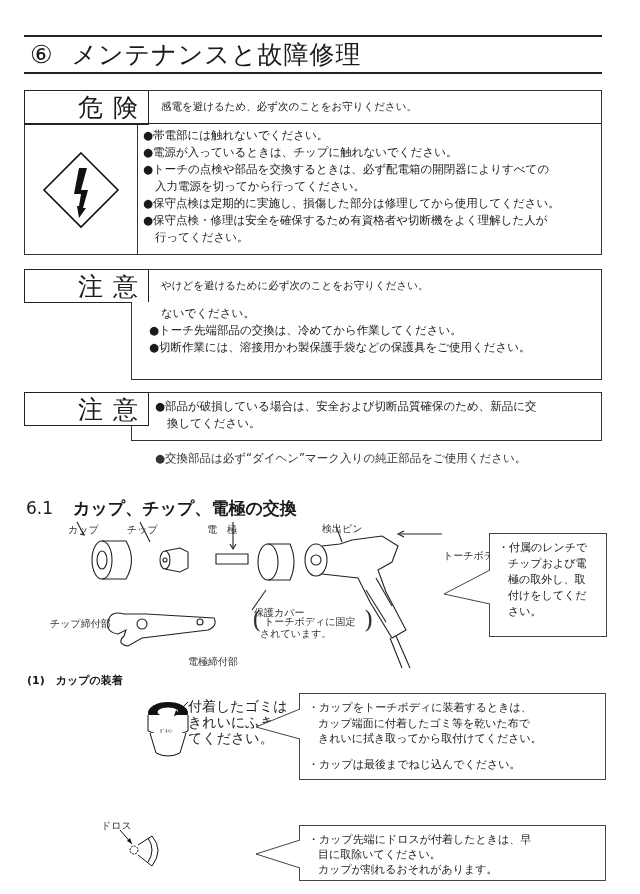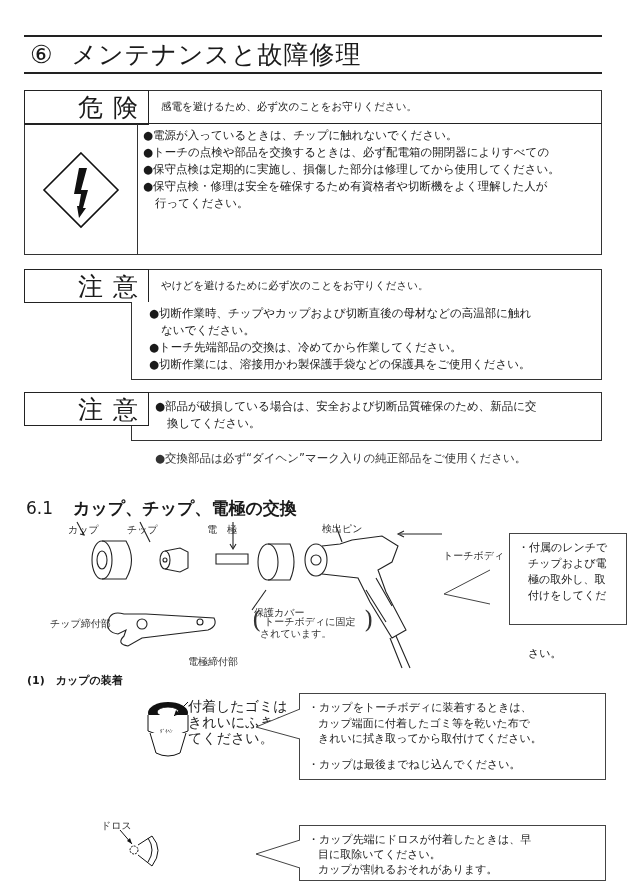"●帯電部には触れないでください。" div { html: none -> <div>●帯電部には触れないでください。</div> }
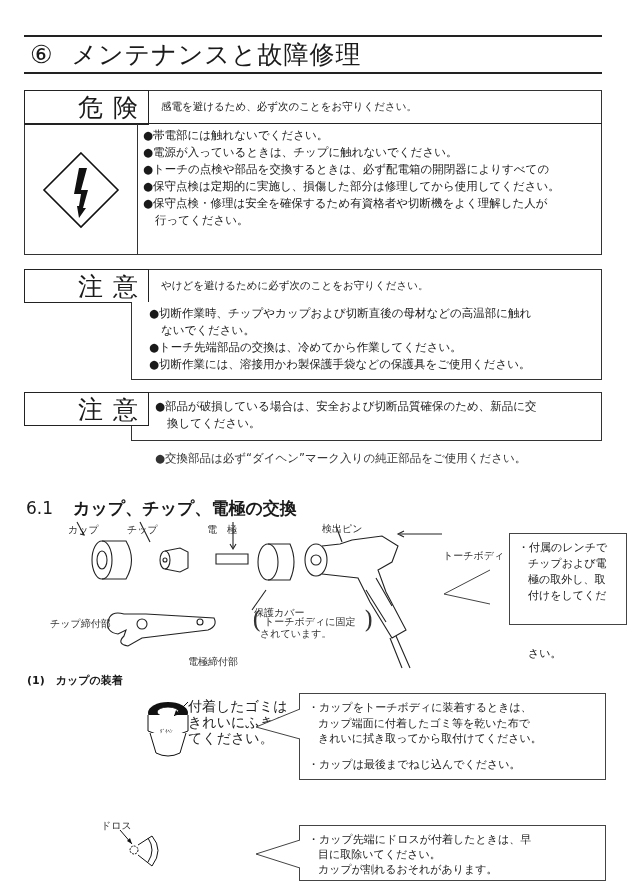"入力電源を切ってから行ってください。" div.cont { html: none -> <div>入力電源を切ってから行ってください。</div> }
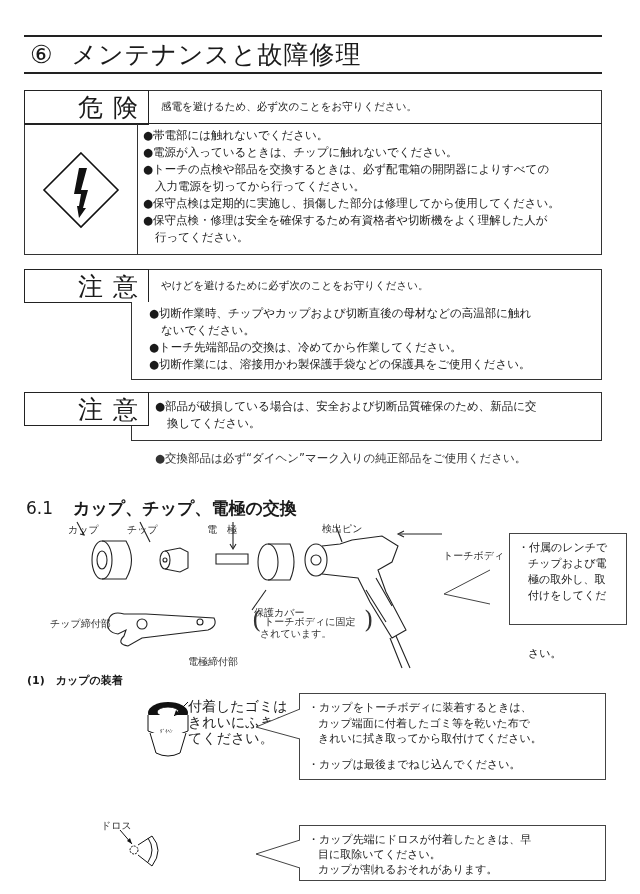"●切断作業時、チップやカップおよび切断直後の母材などの高温部に触れ" div { html: <div>●切断作業時、チップやカップおよび切断直後の母材などの高温部に触れ</div> -> none }
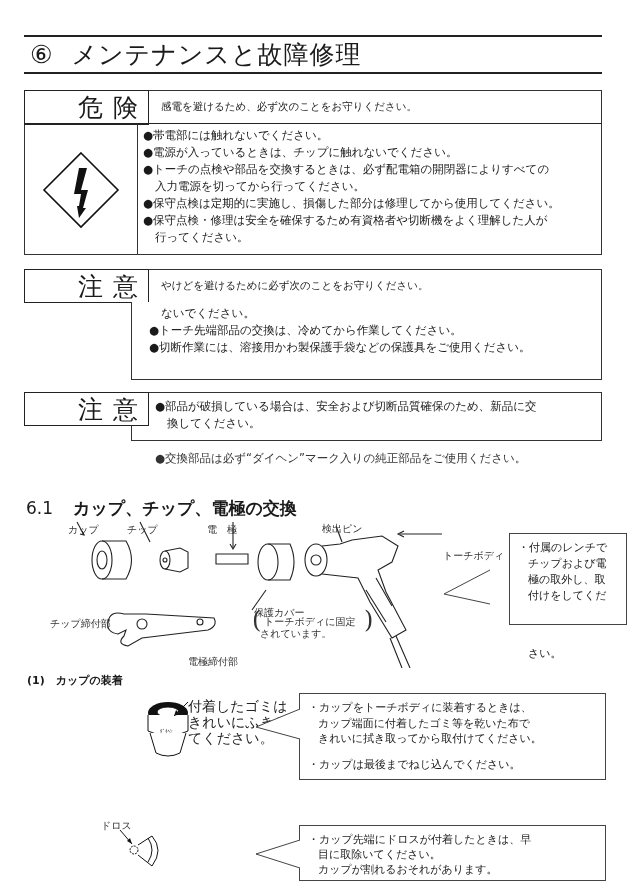"・付属のレンチで" div.callout { height: 92px -> 104px; left: 509px -> 489px }
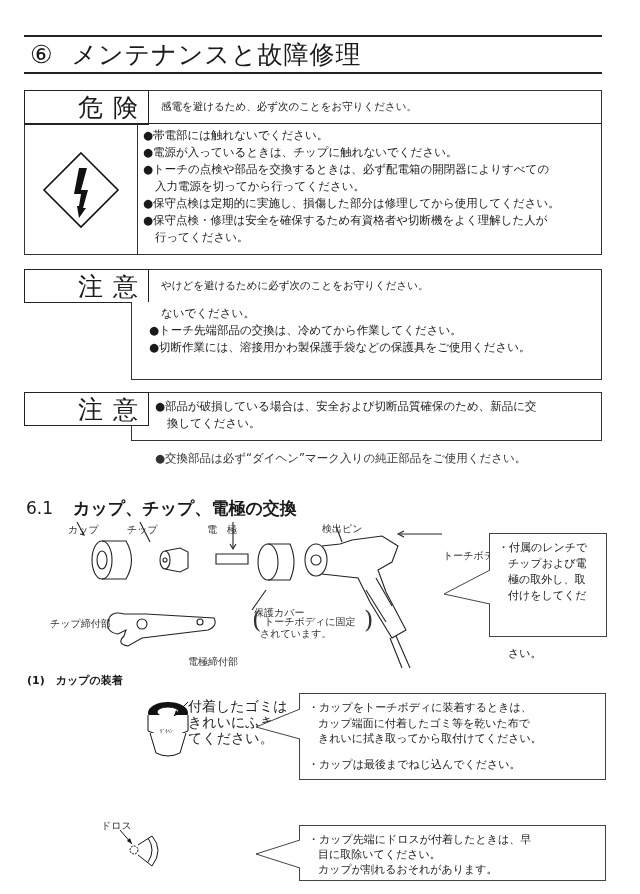"さい。" div { margin-top: 42px -> none }
